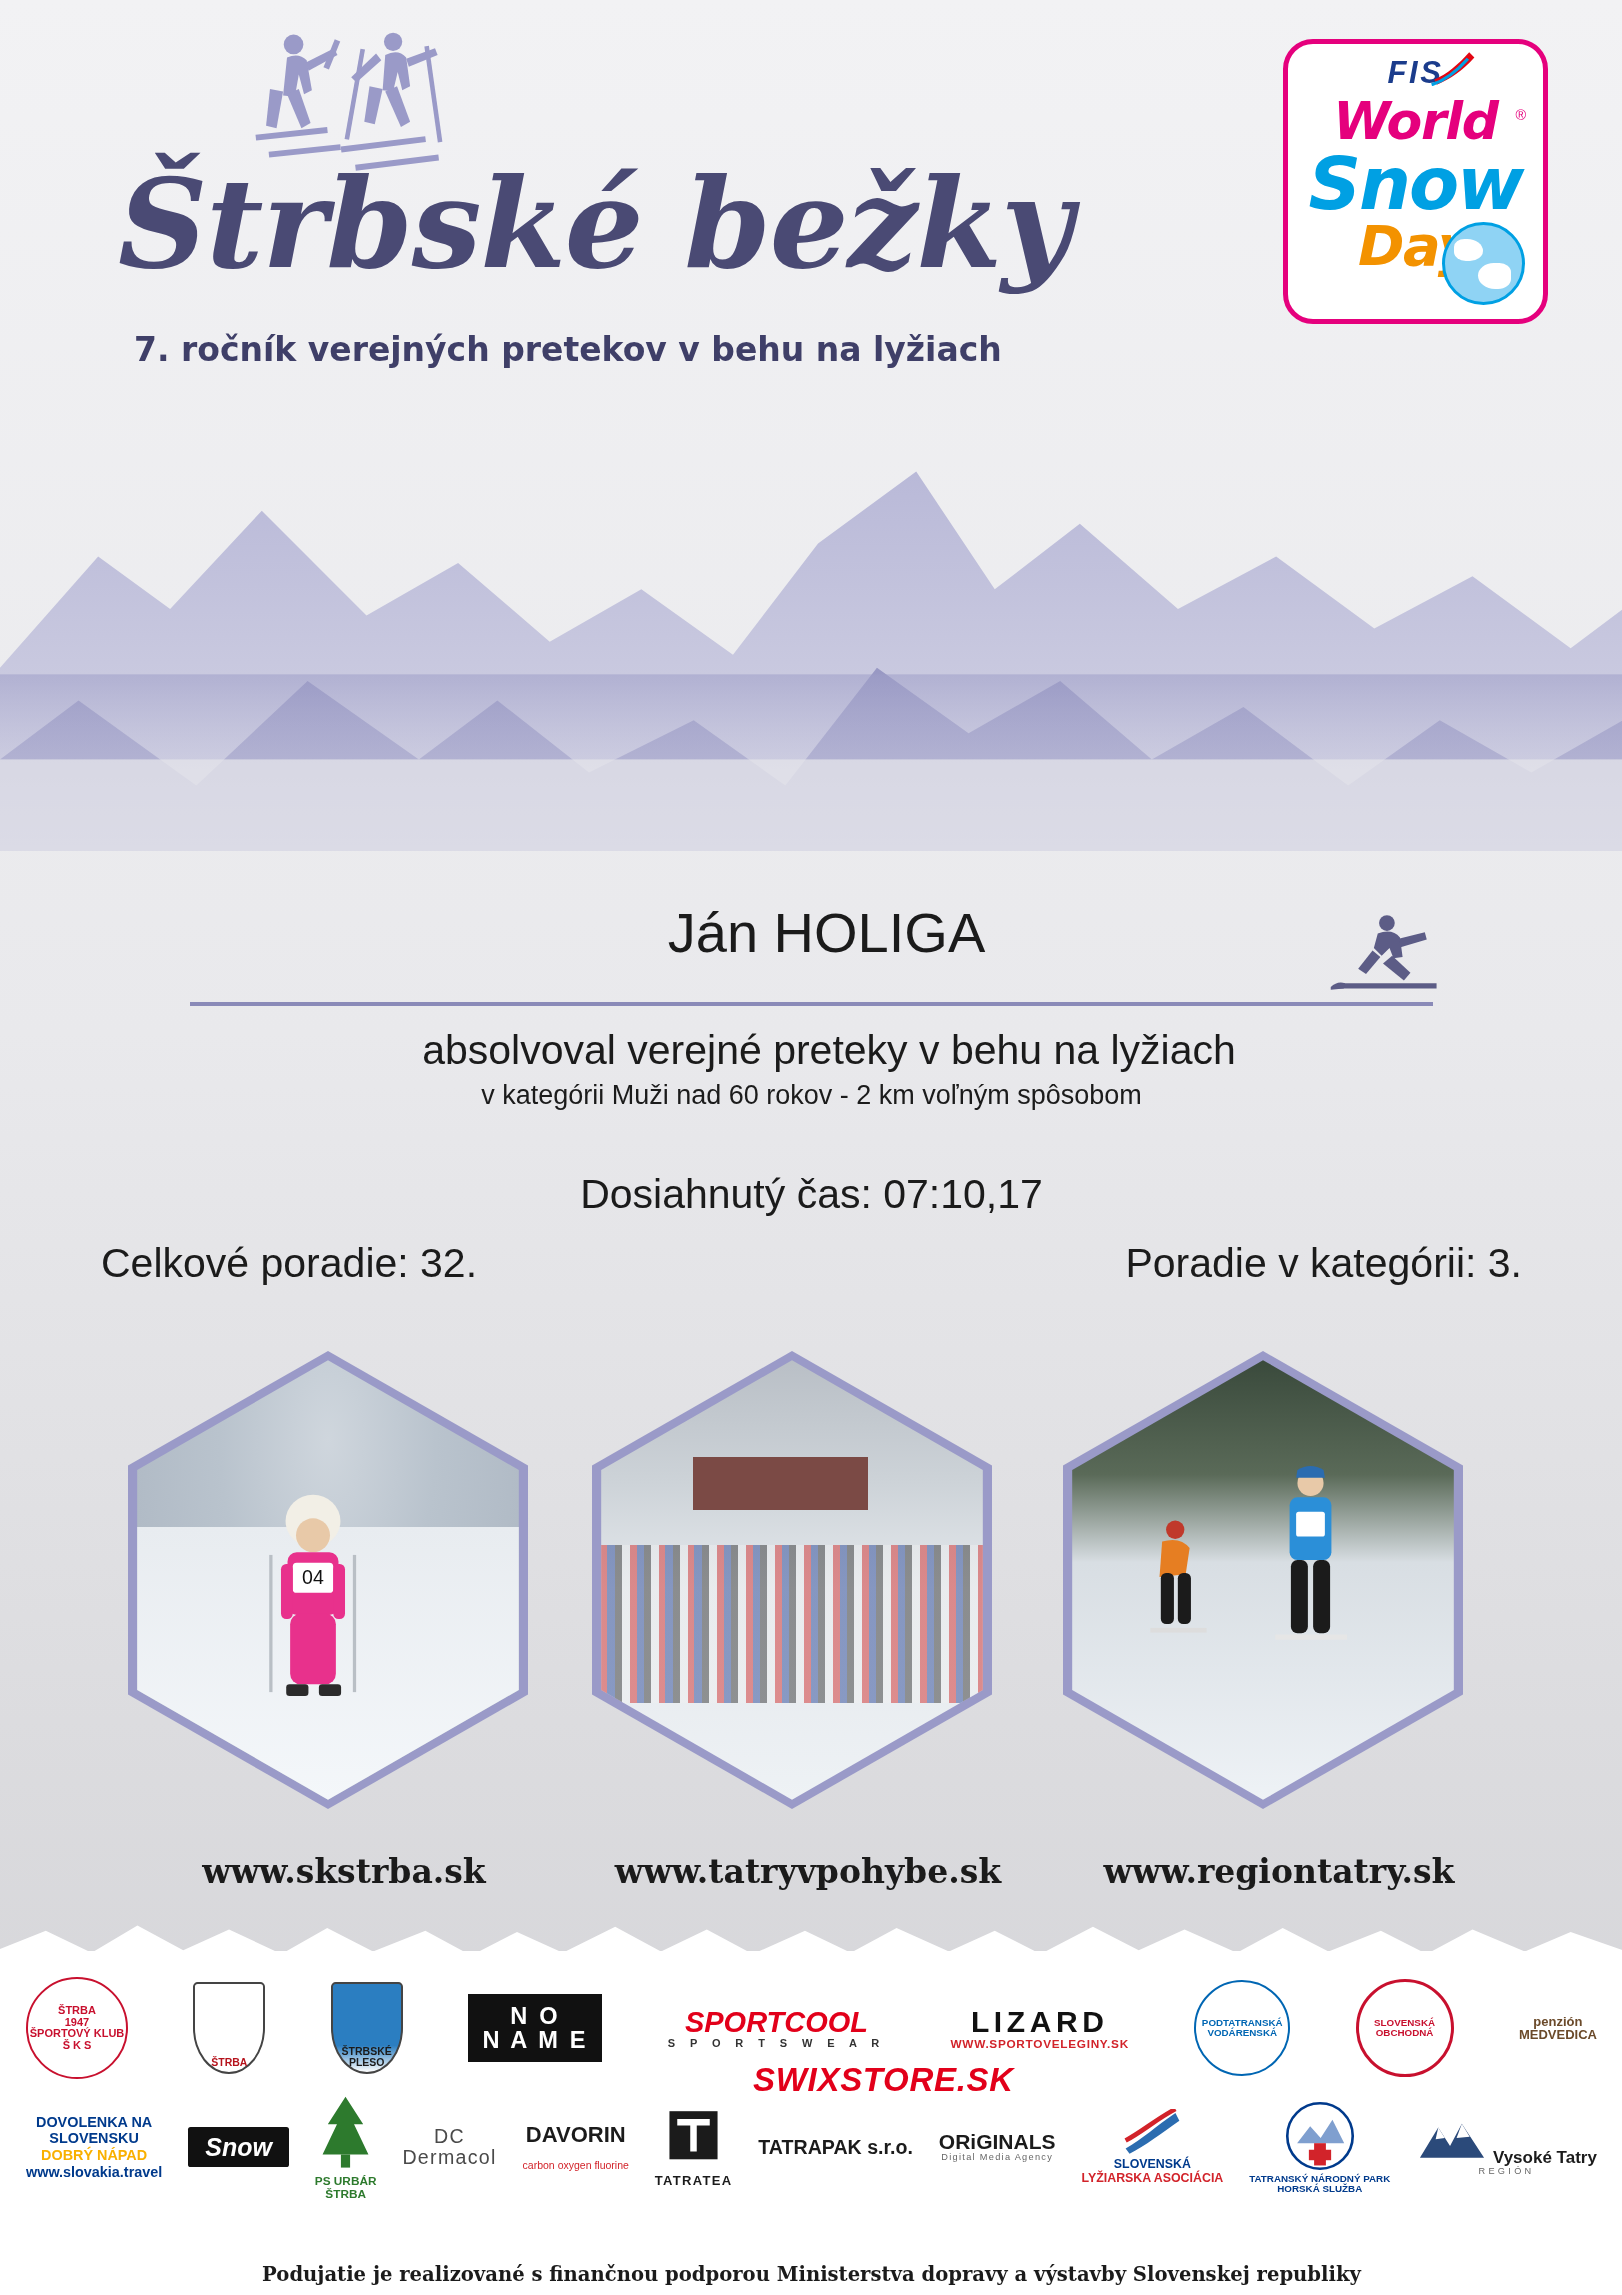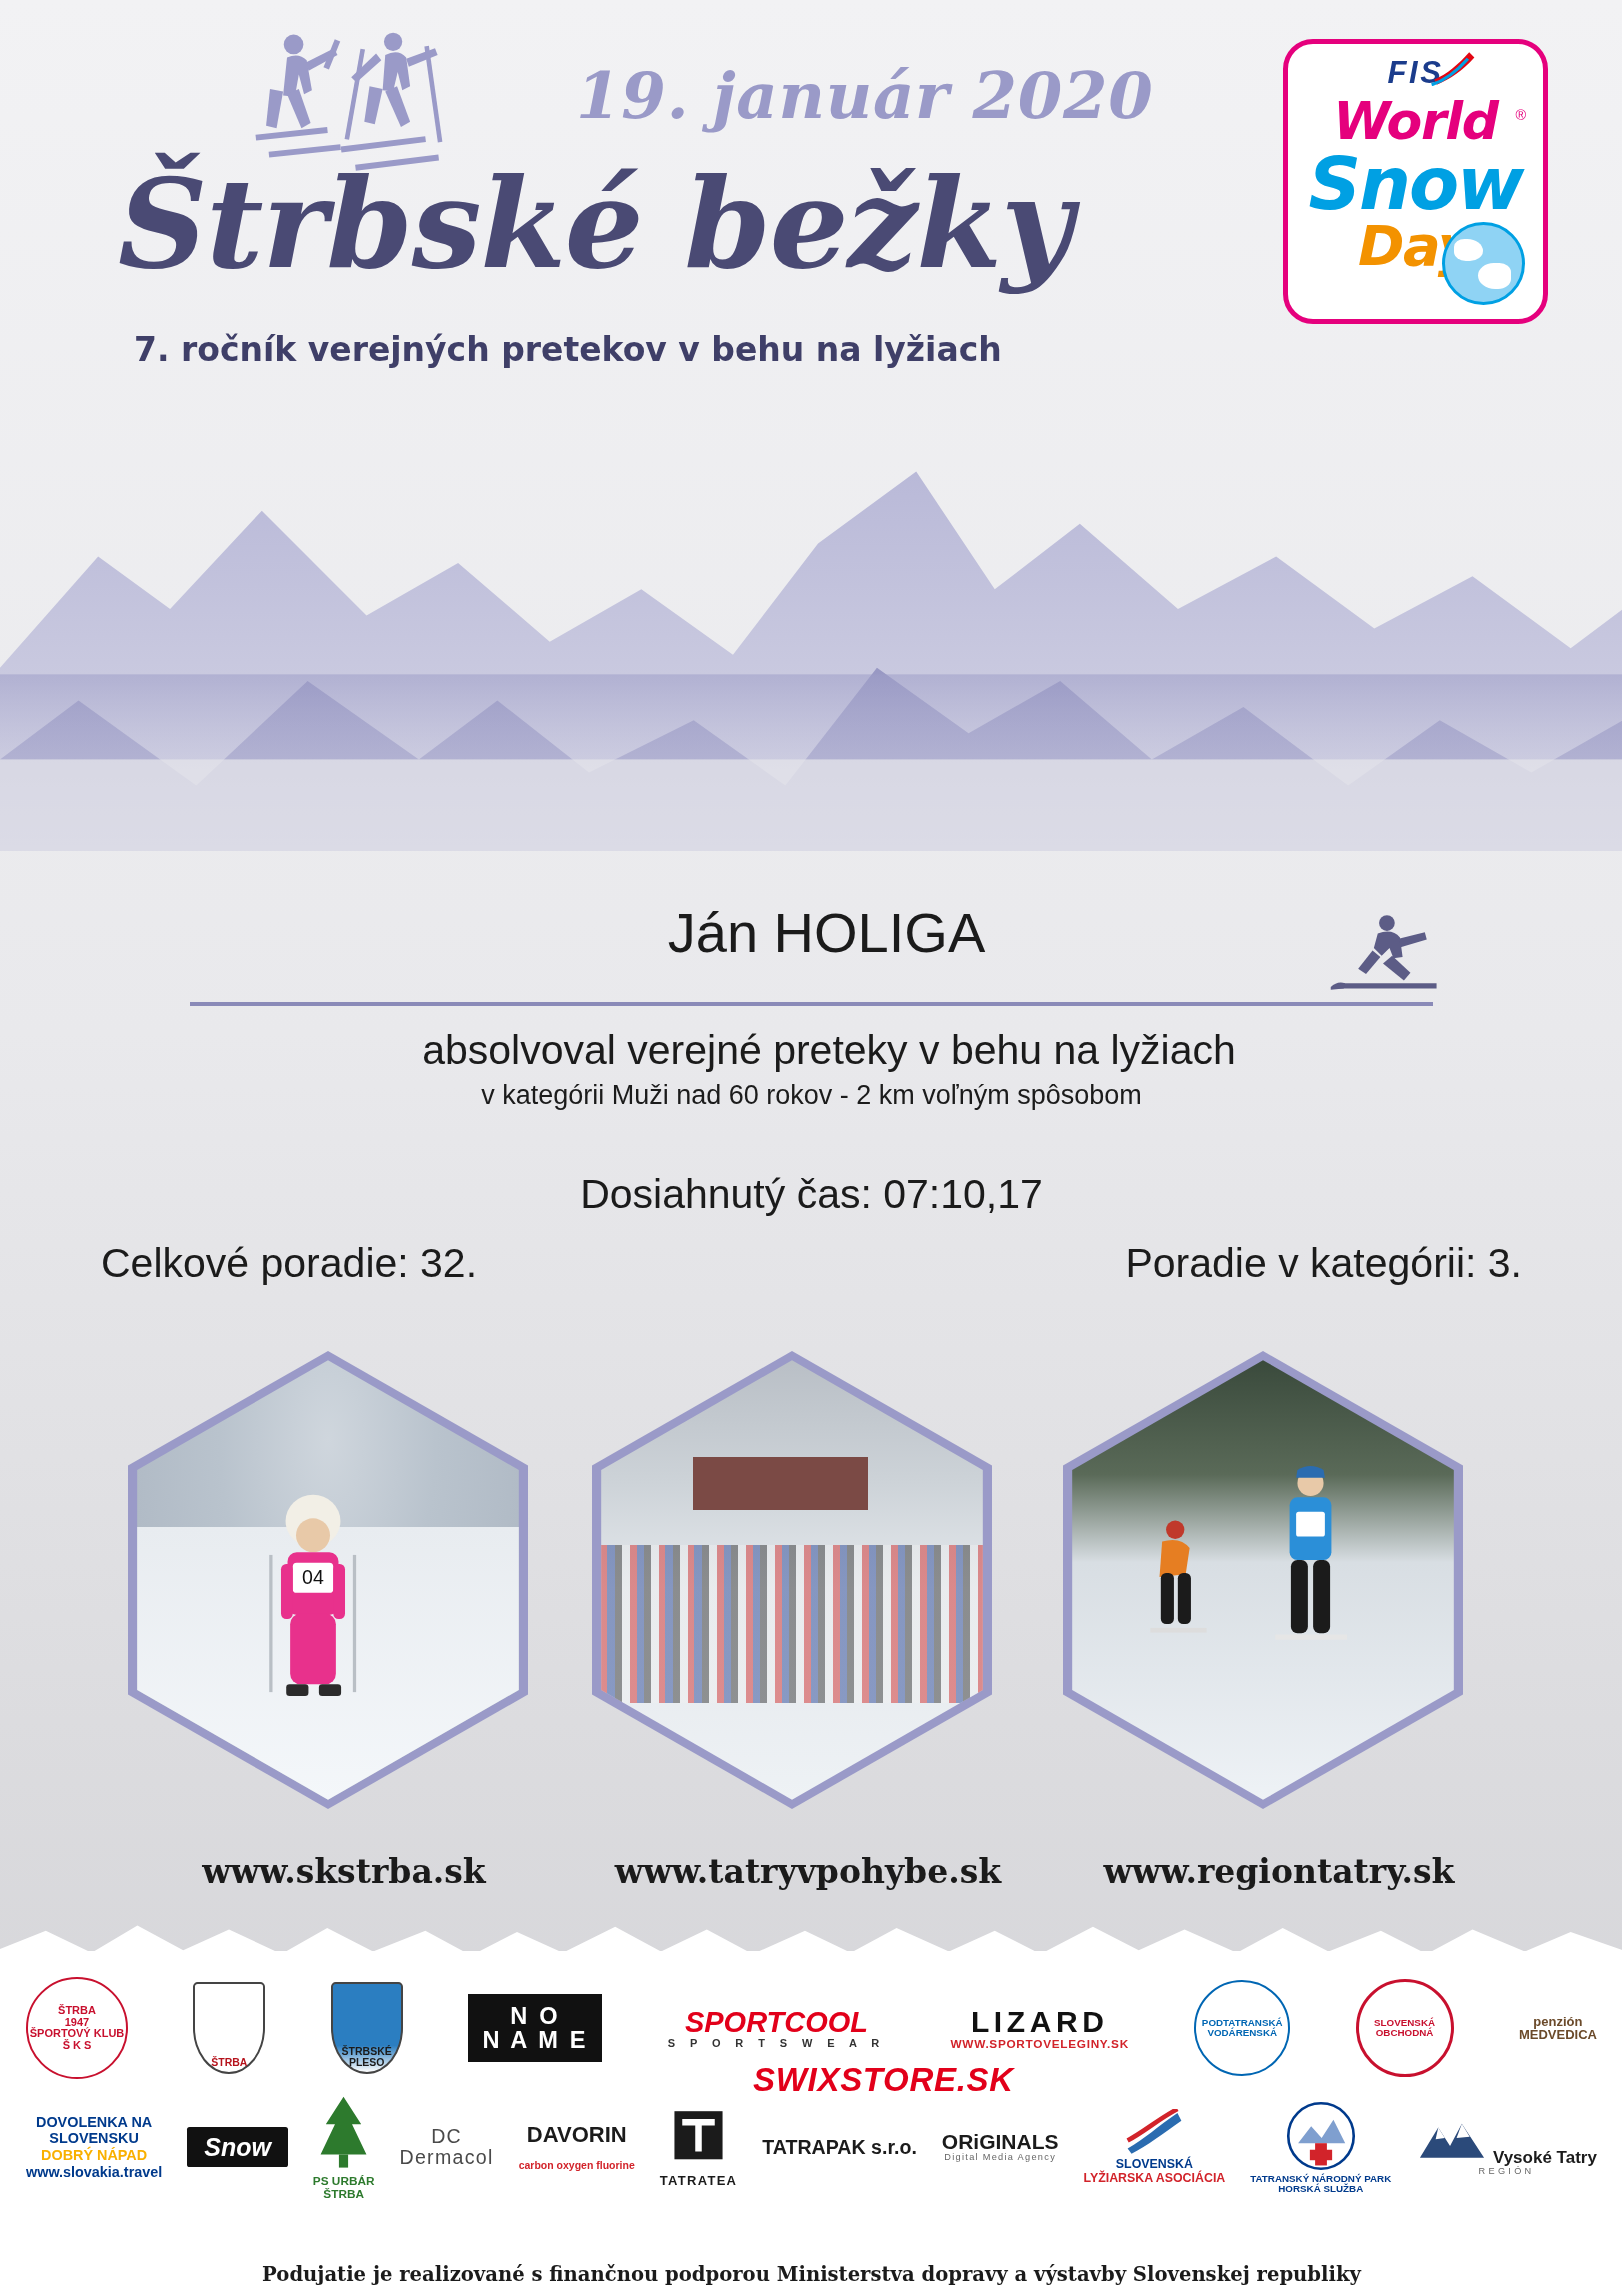"19. január 2020" div.title-date { html: <div>19. január 2020</div> -> none }
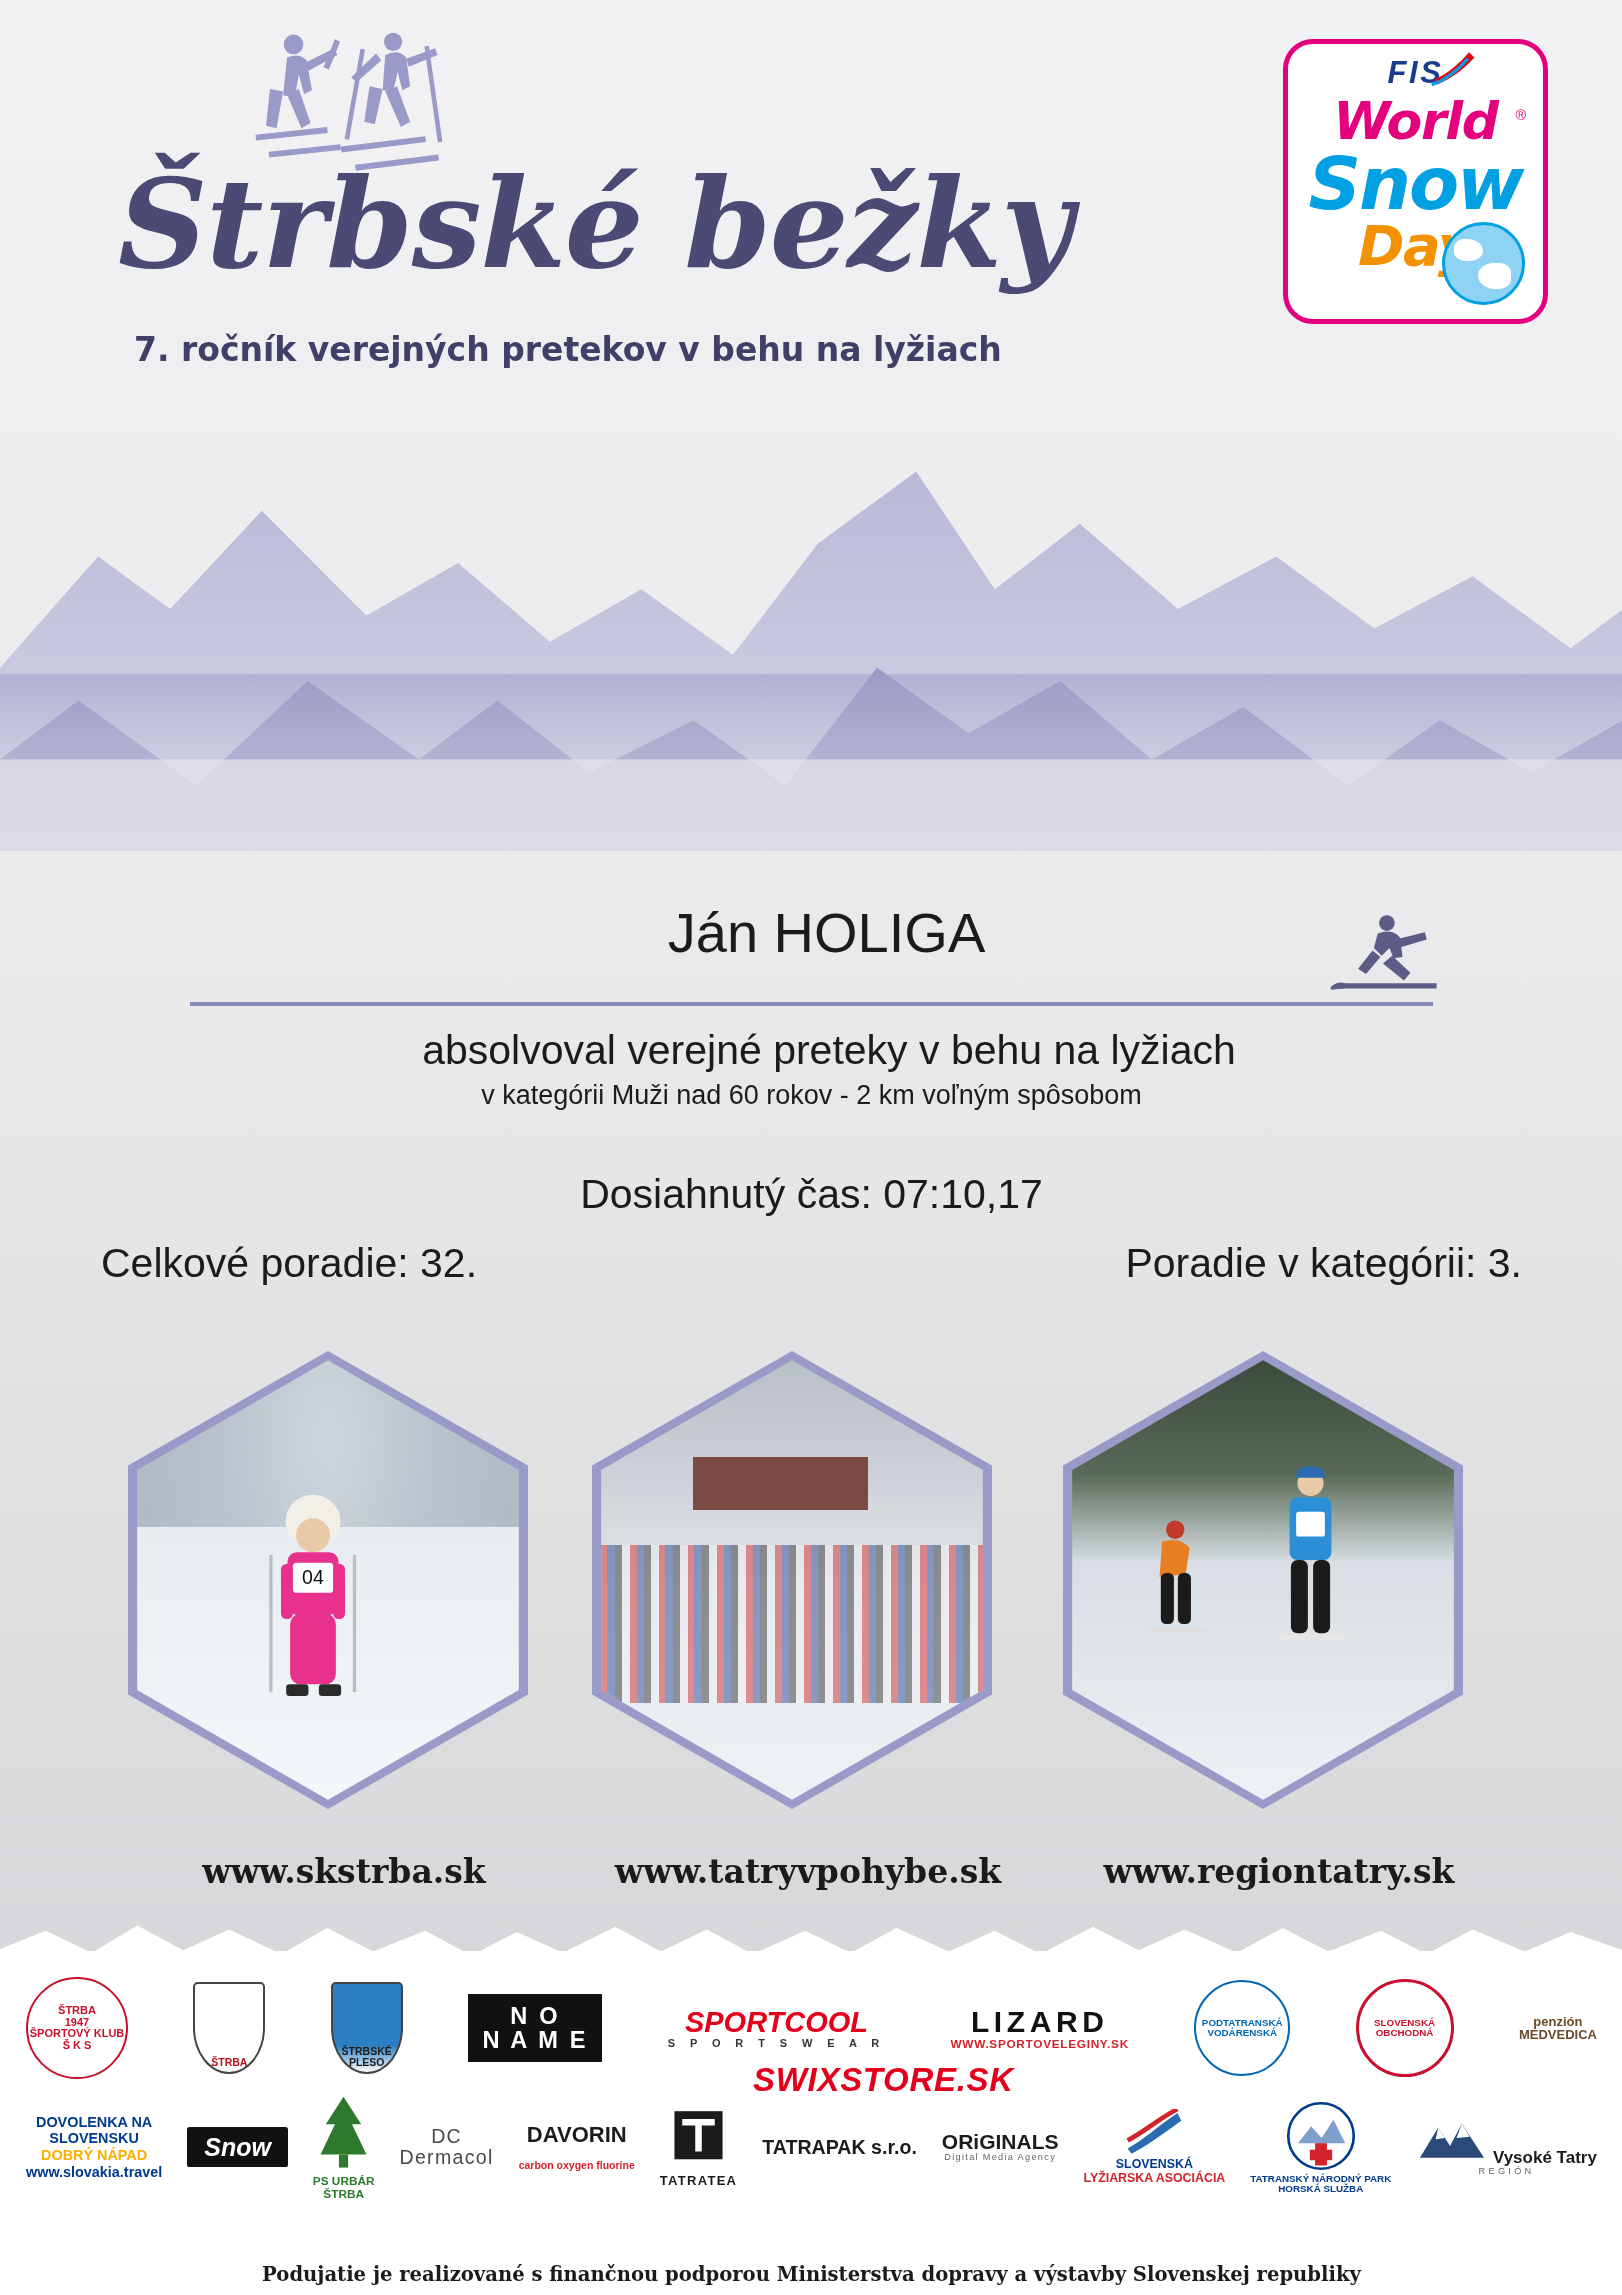"carbon oxygen fluorine" .logo-davorin small { font-weight: bold -> normal }
